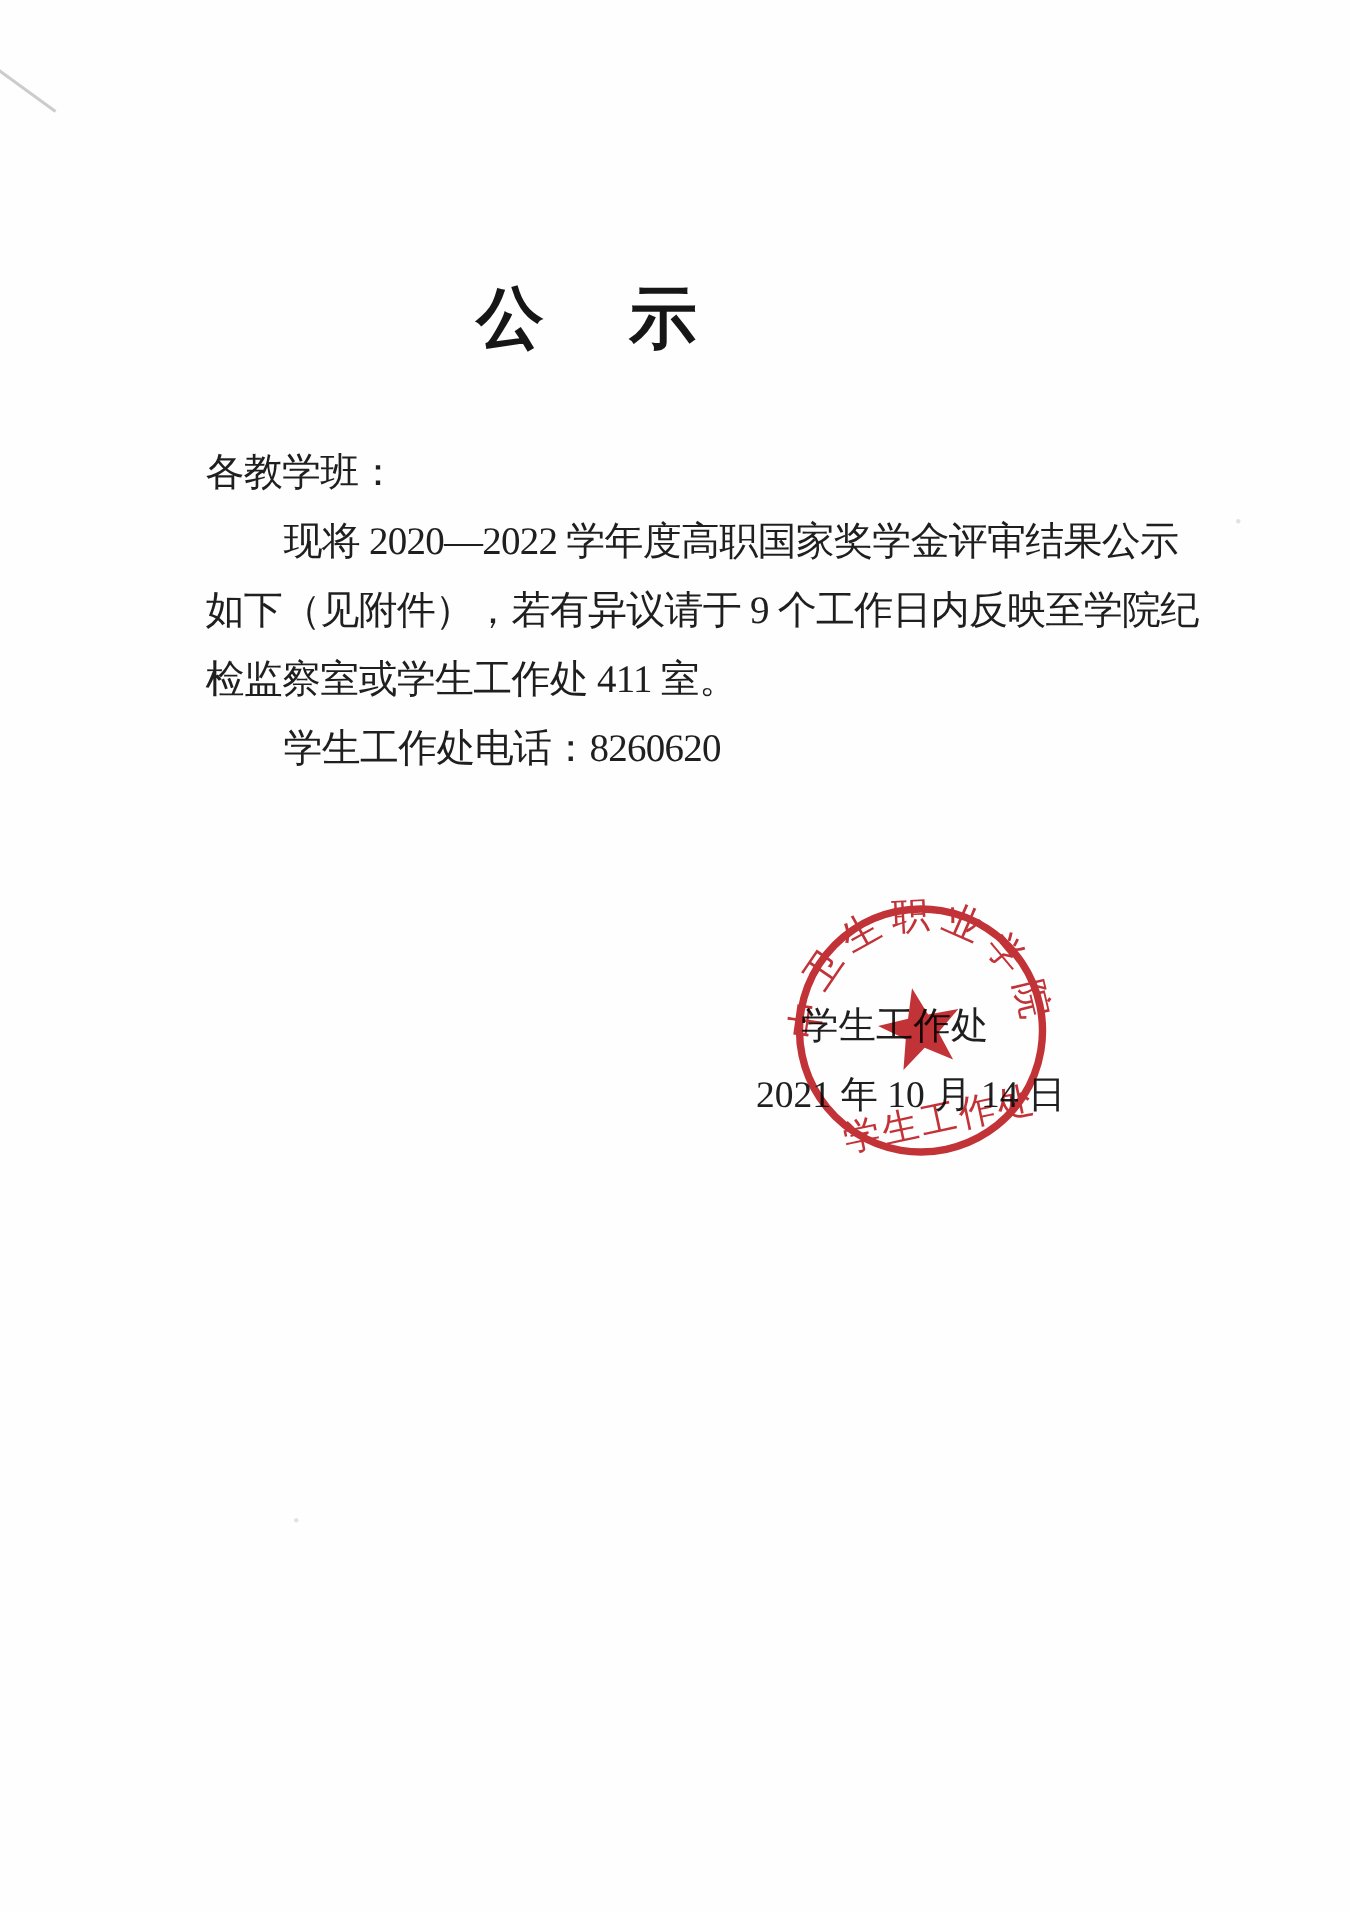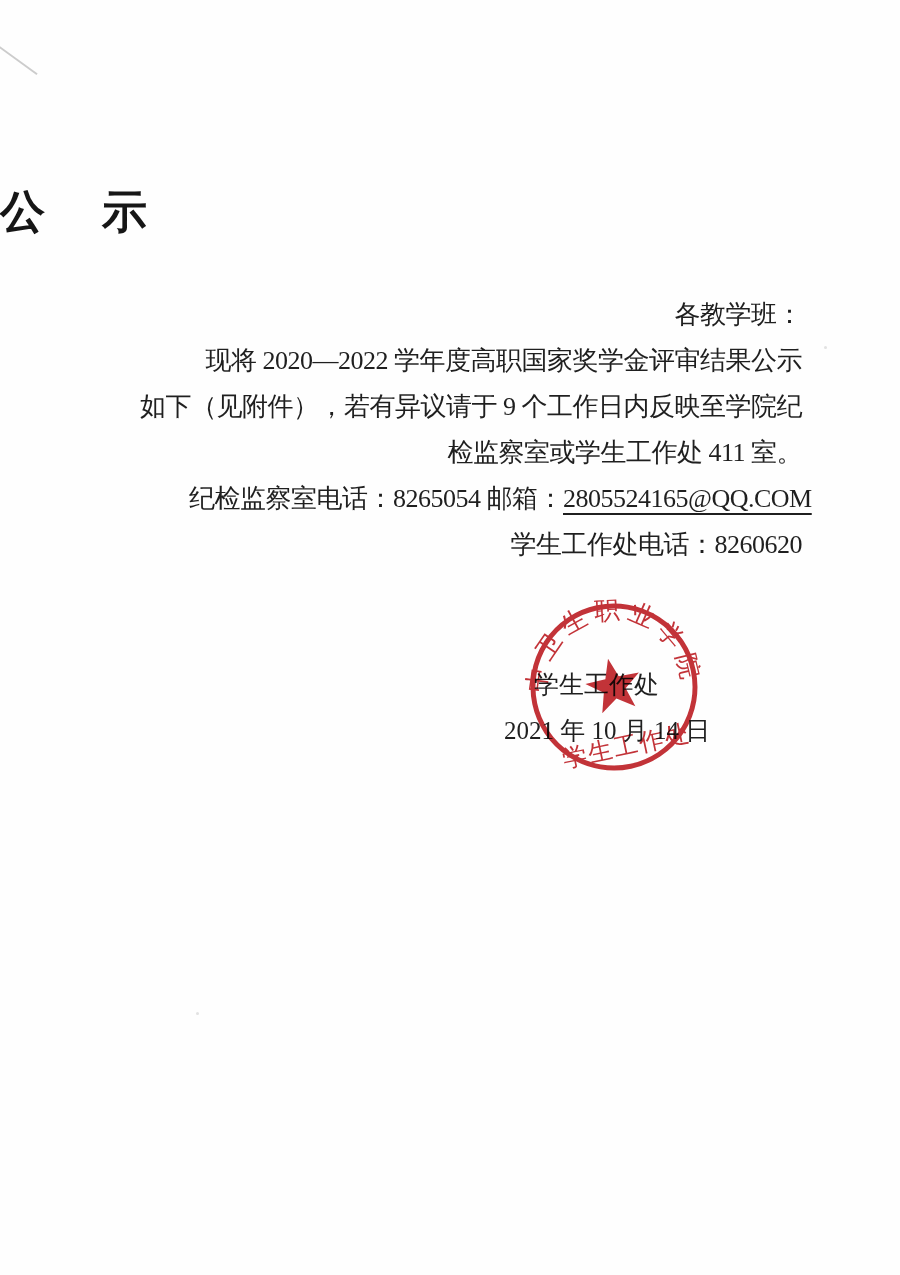"公 示" .title { text-align: left -> center }
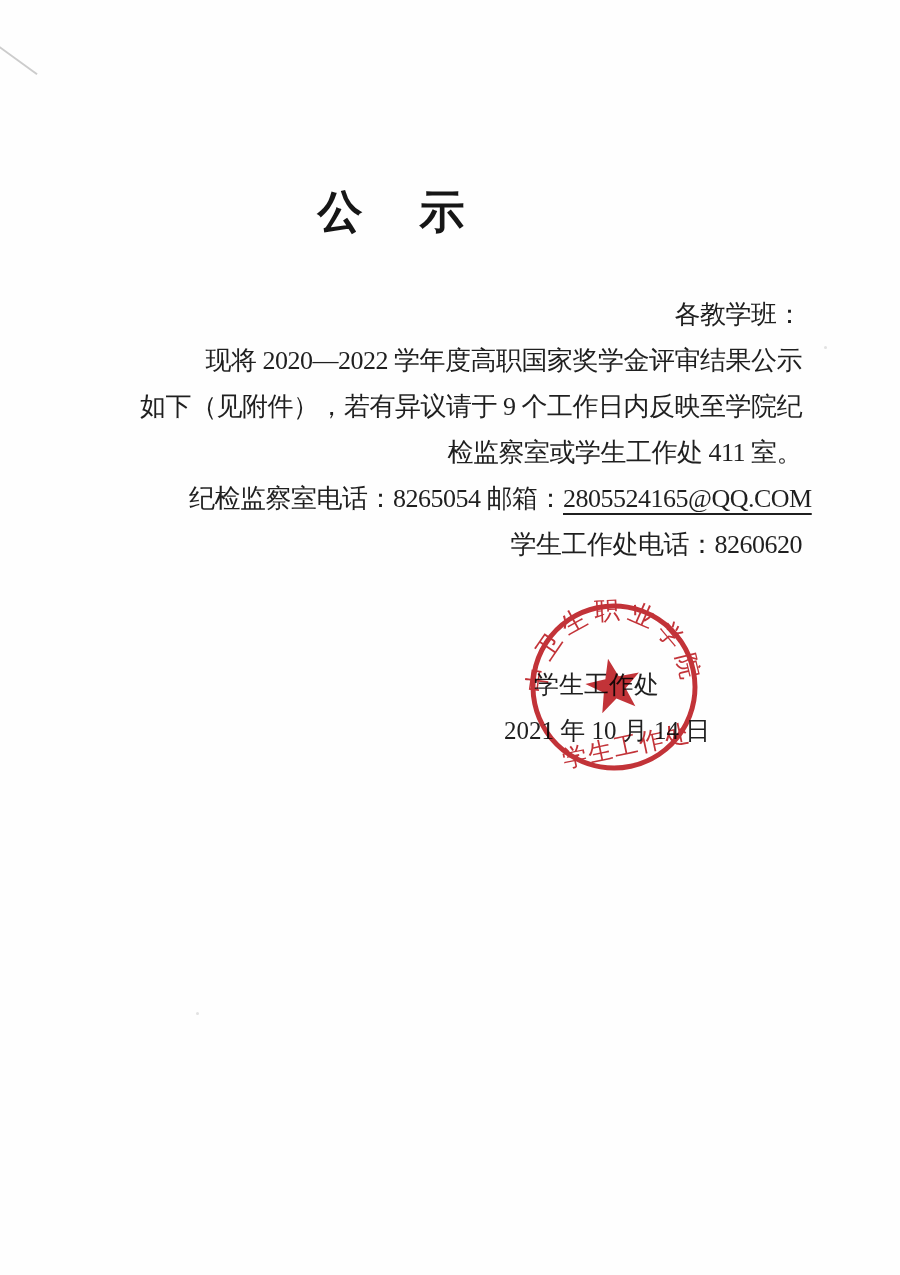"各教学班：" .line { text-align: right -> none }
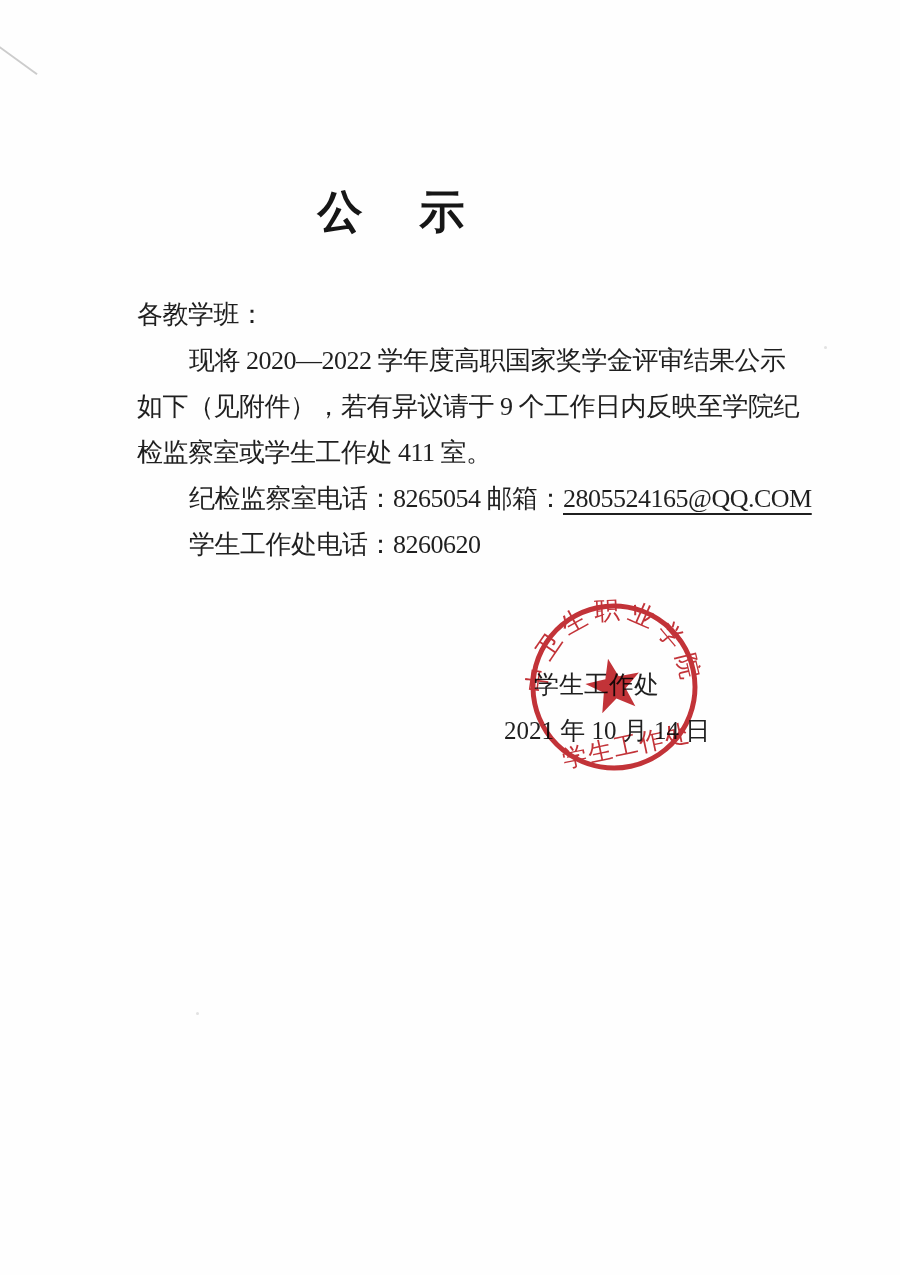"纪检监察室电话：8265054 邮箱：2805524165@QQ.COM" div.line { html: <div><span>纪检监察室电话：8265054 邮箱：</span><span>2805524165@QQ.COM</span></div> -> none }
